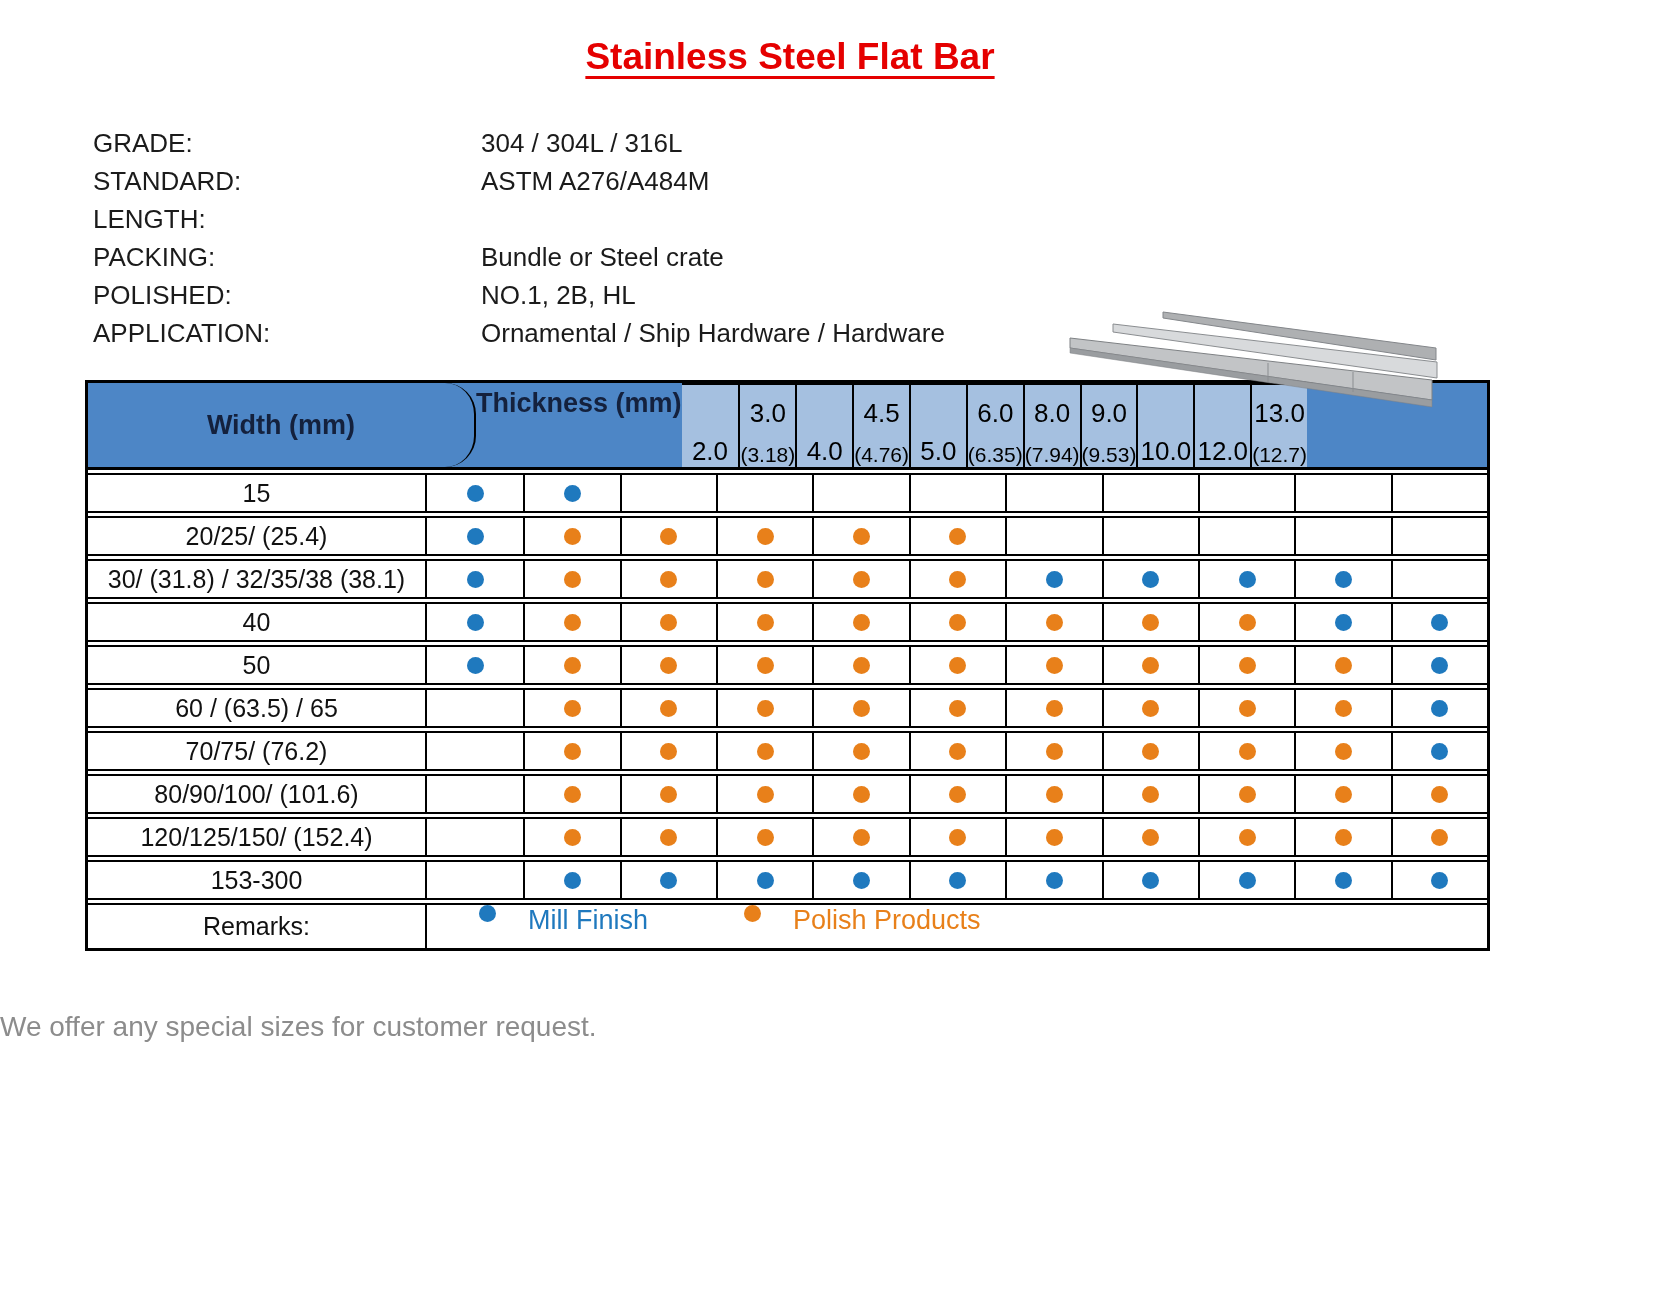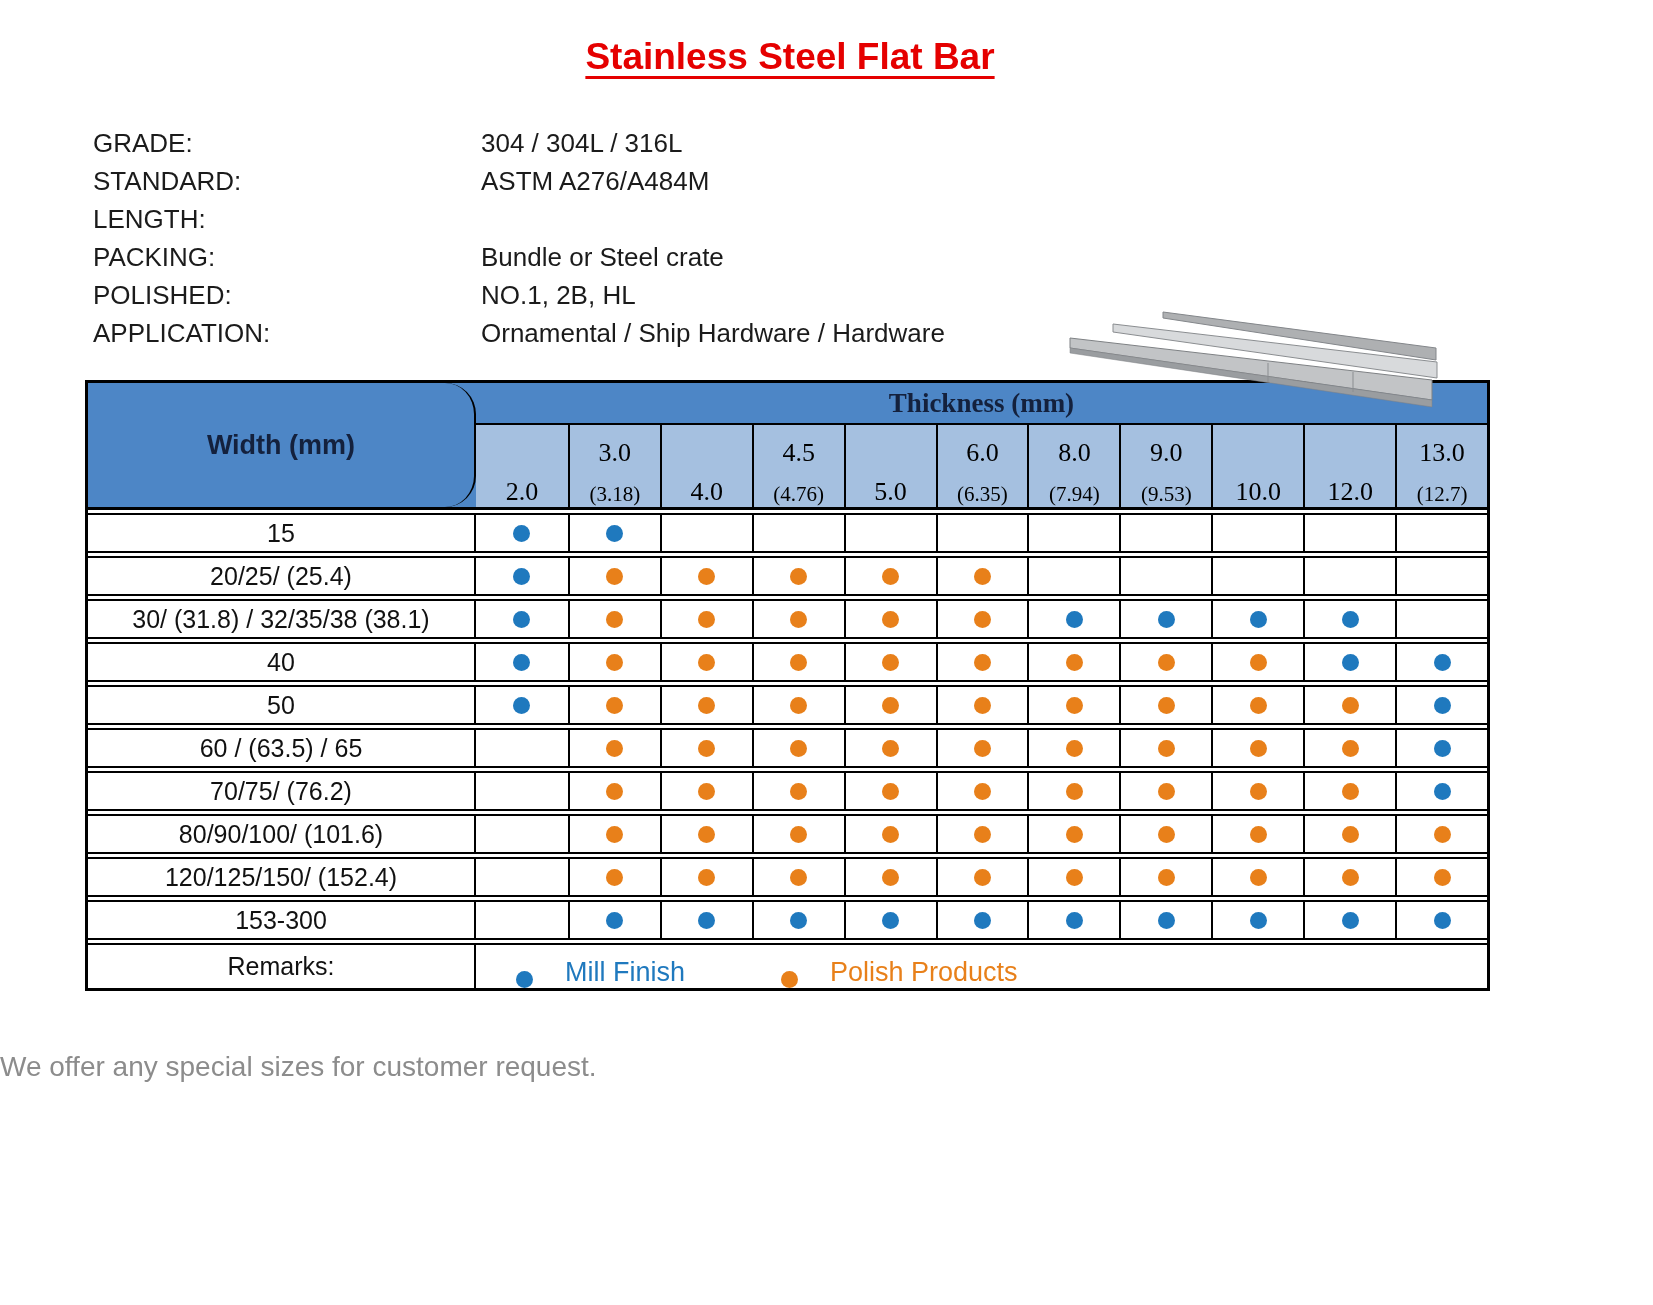"Thickness (mm)" .thick-area { flex-direction: column -> row; font-family: Liberation Serif, serif -> none }
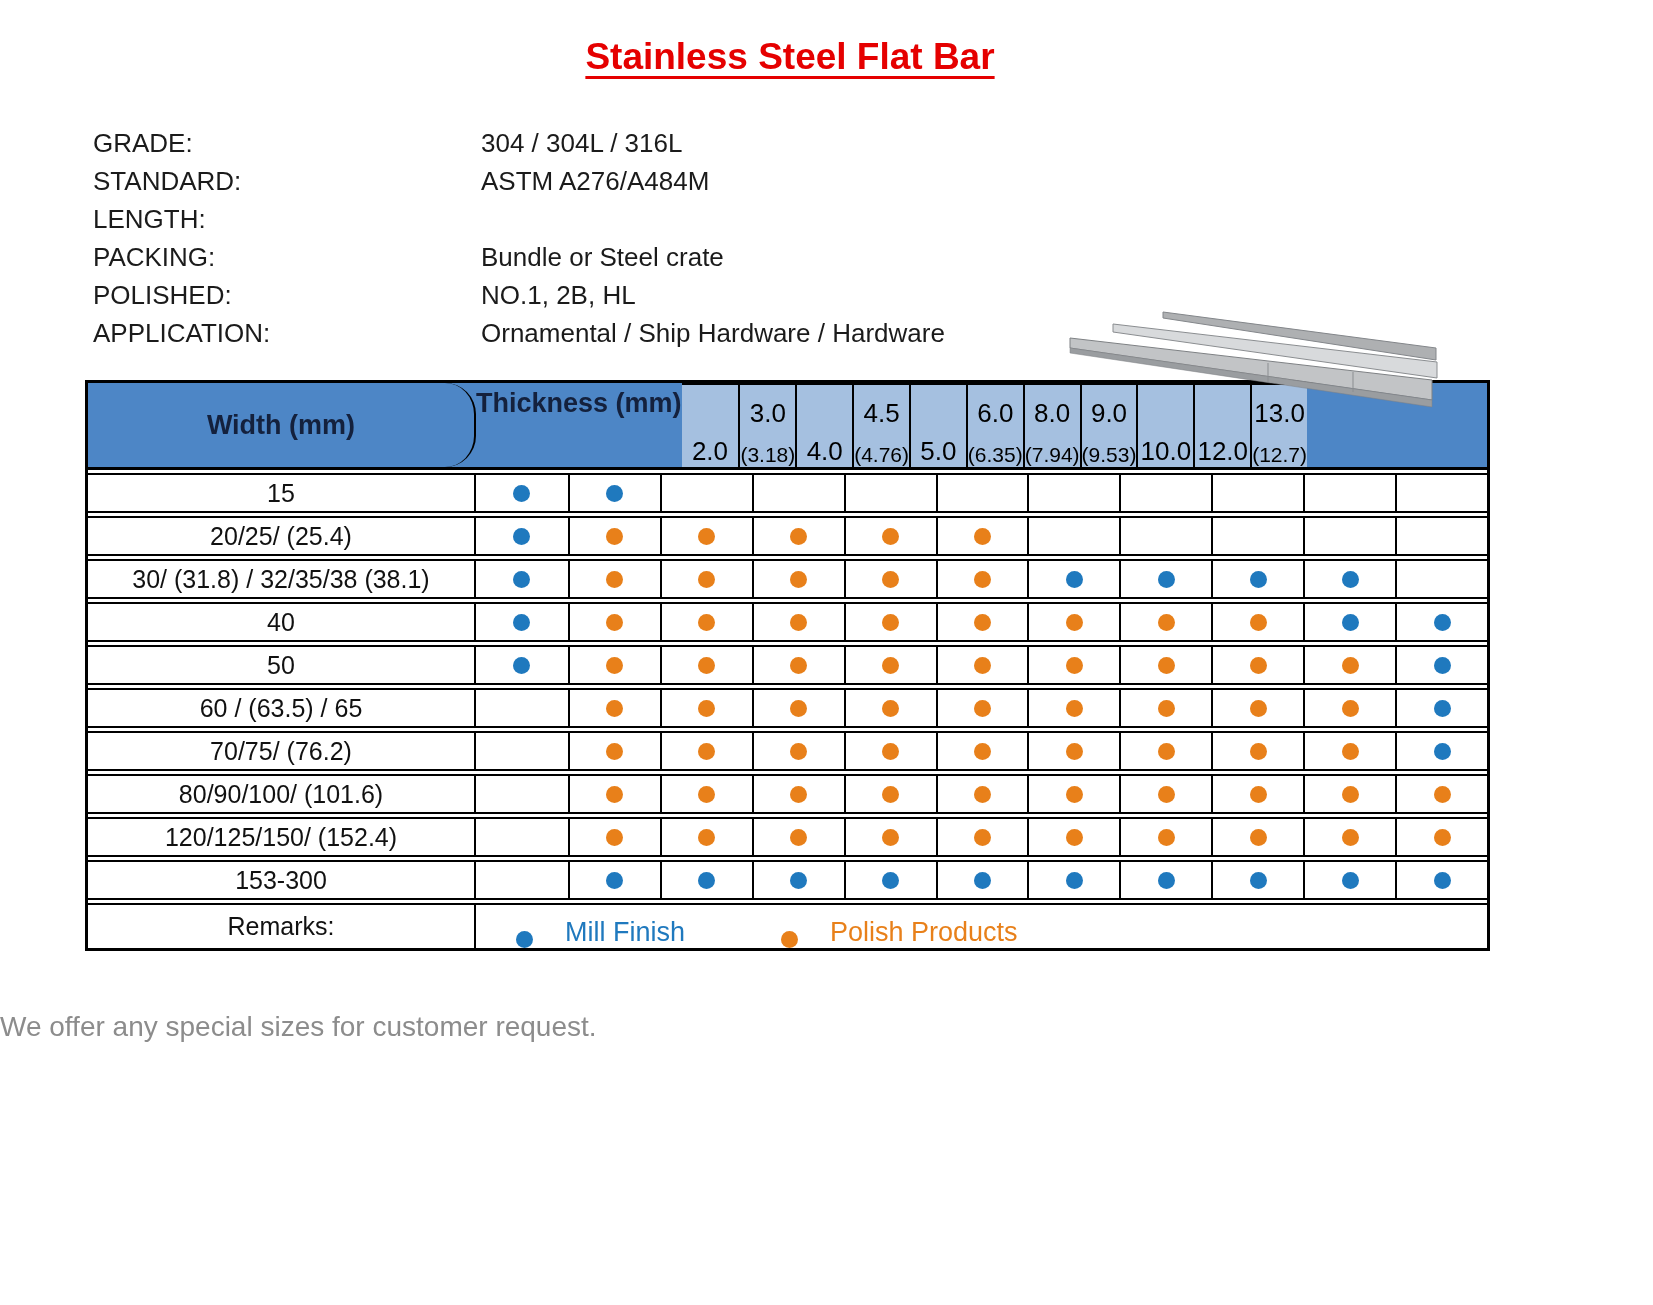"15" .wcell { width: 388px -> 339px }
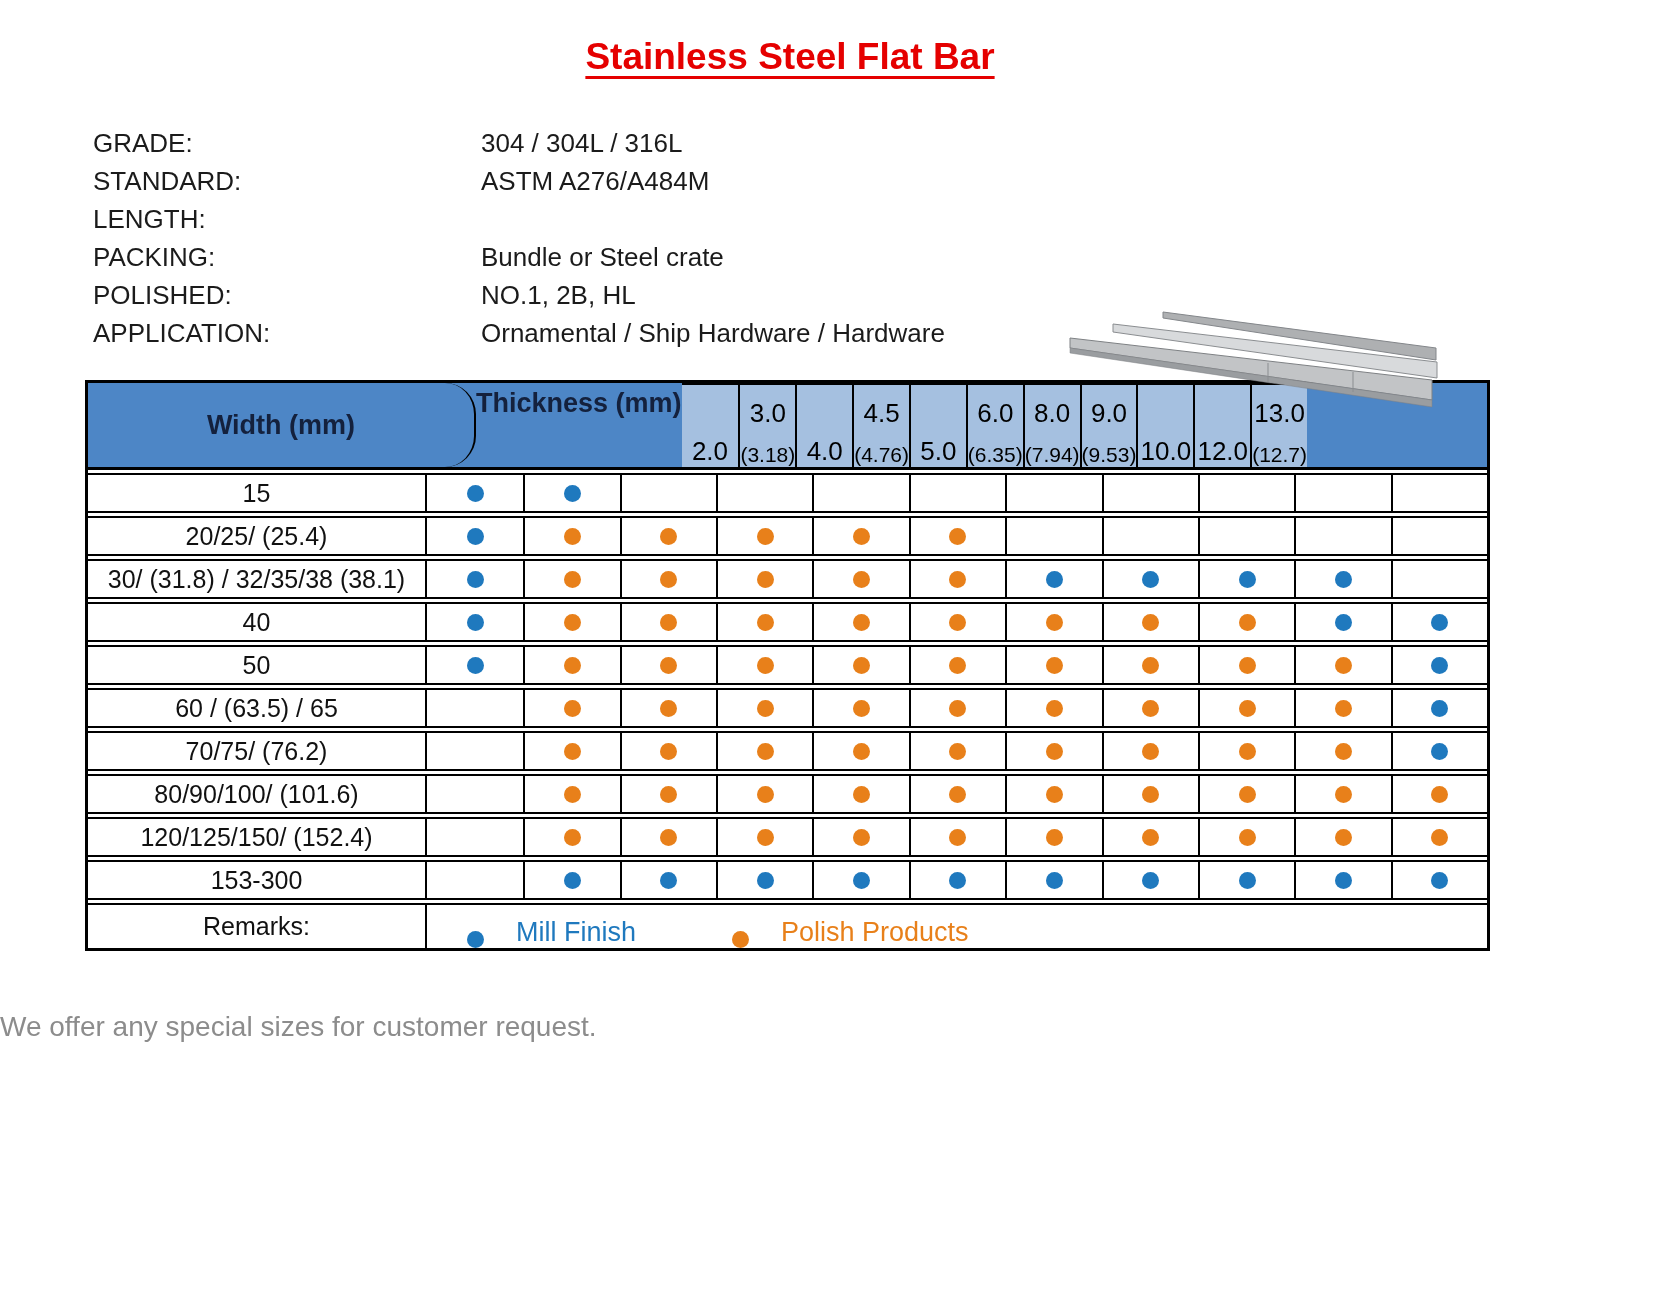"Mill Finish" .legend { align-items: flex-end -> flex-start; padding-left: 40px -> 52px }
